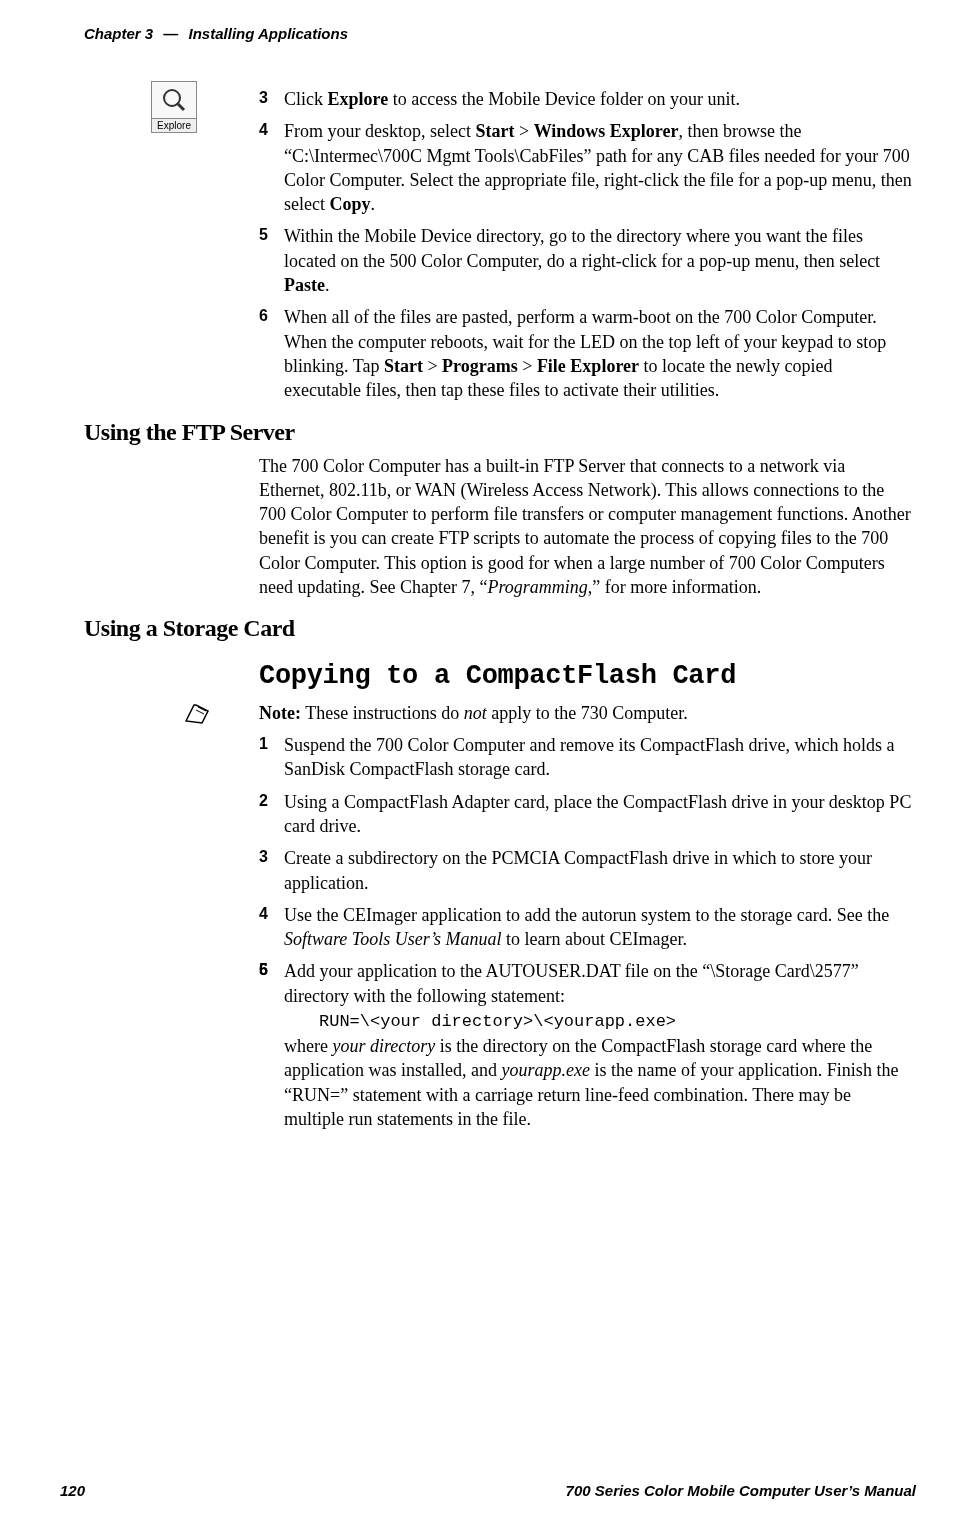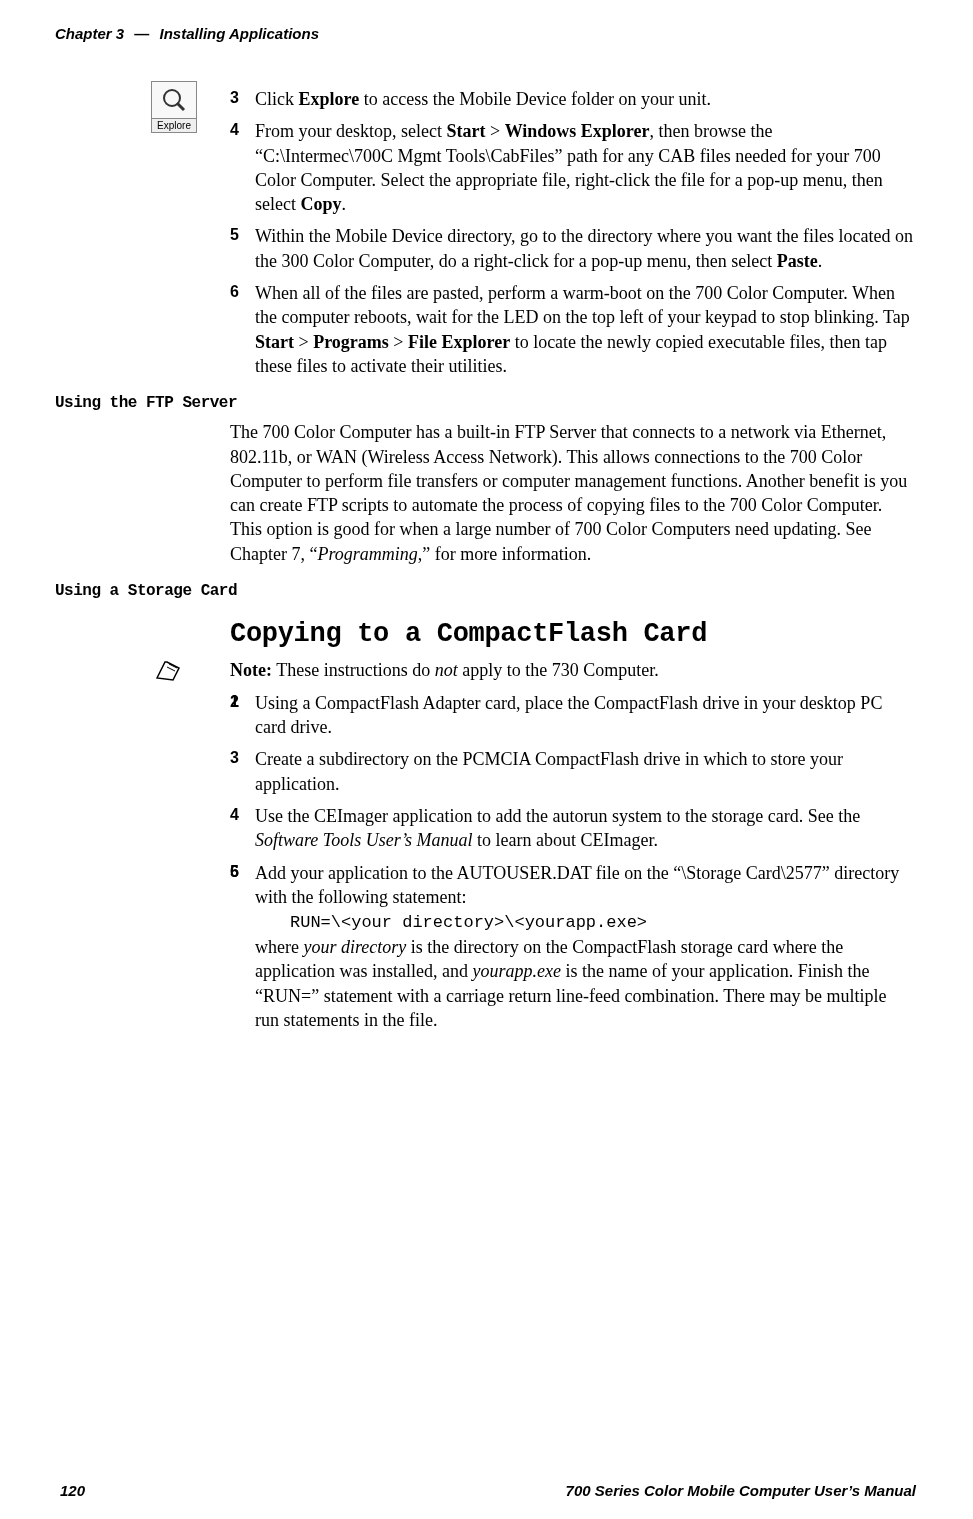"Chapter 3 — Installing Applications" .page { padding: 25px 60px 20px 55px -> 25px 60px 20px 84px }
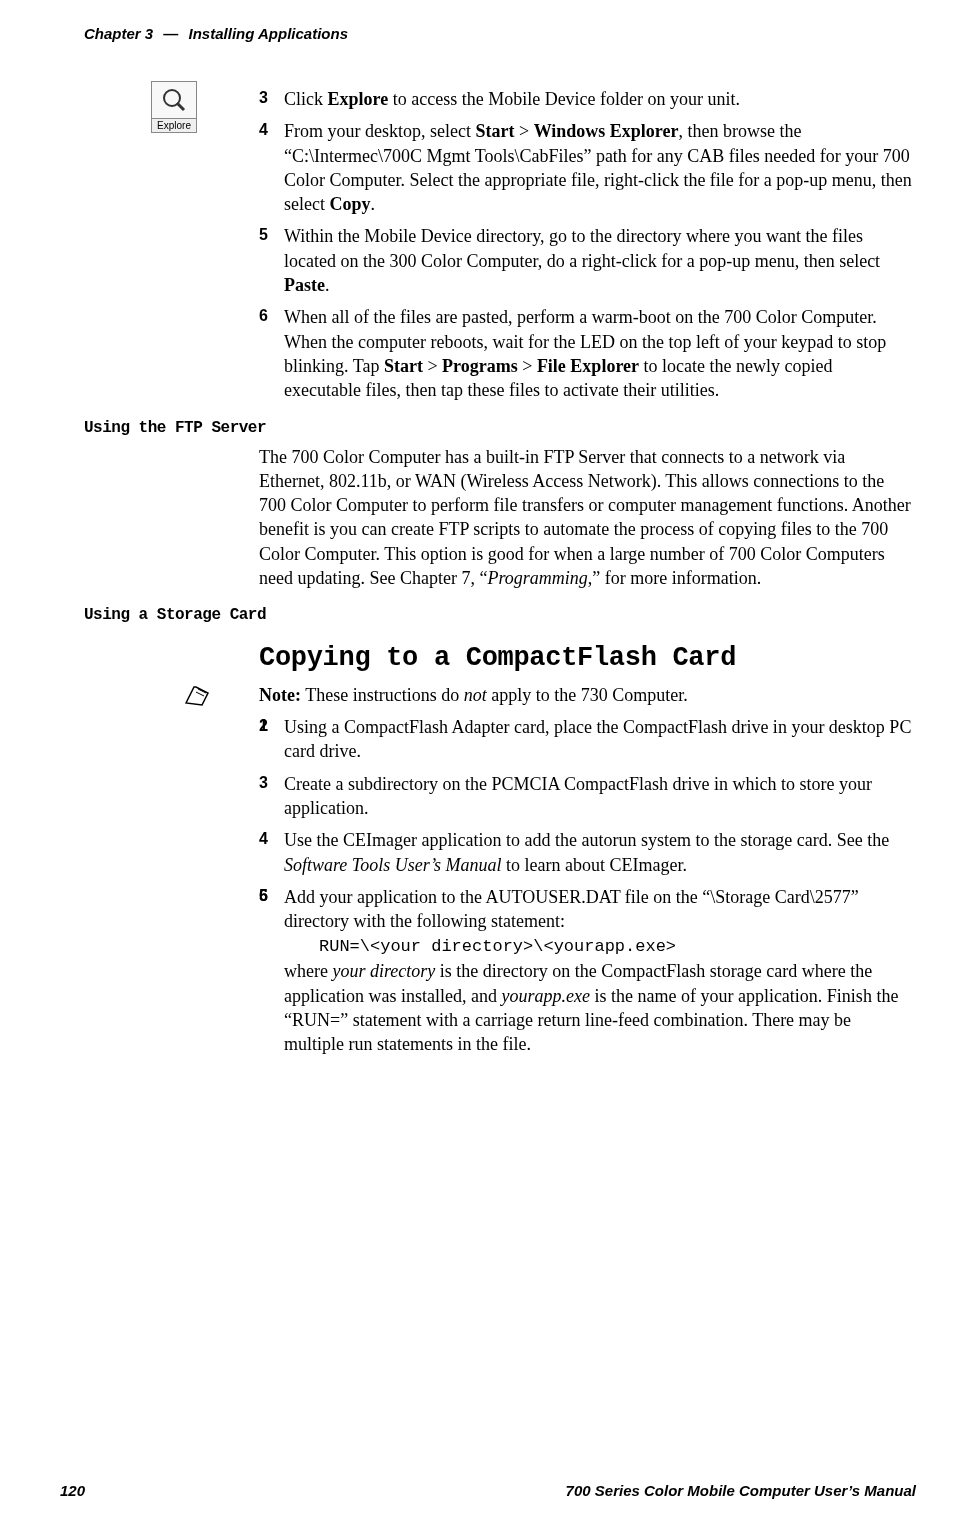"Within the Mobile Device directory," span { text: 300 -> 500 }
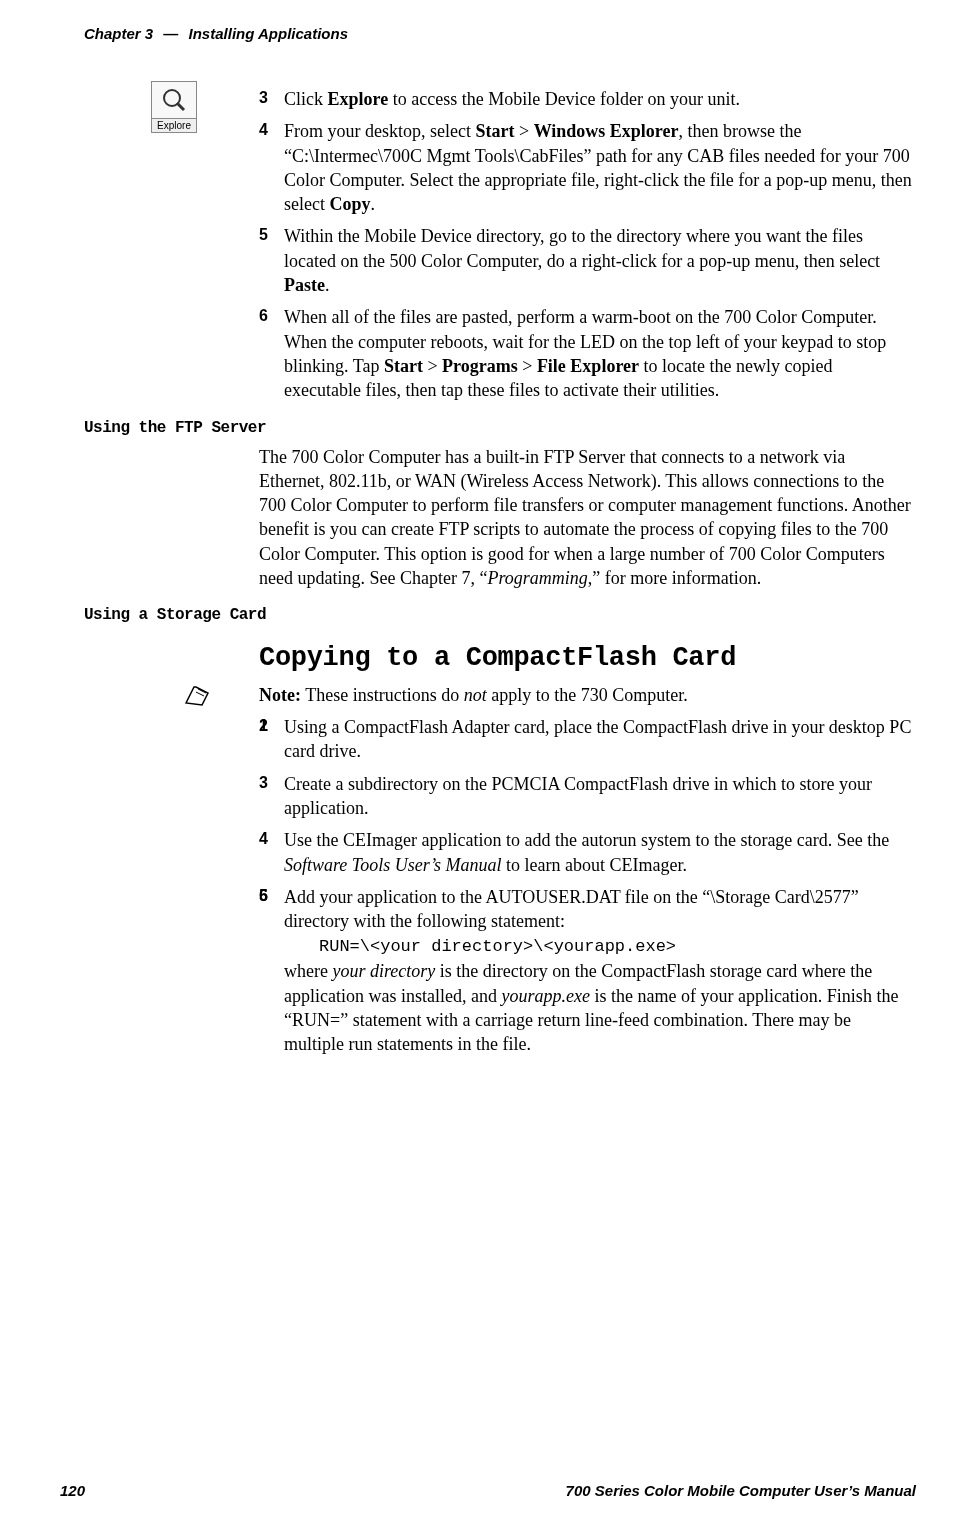"Using the FTP Server" h2.section { font-family: Liberation Mono, monospace -> Liberation Serif, serif; font-size: 16px -> 24px }
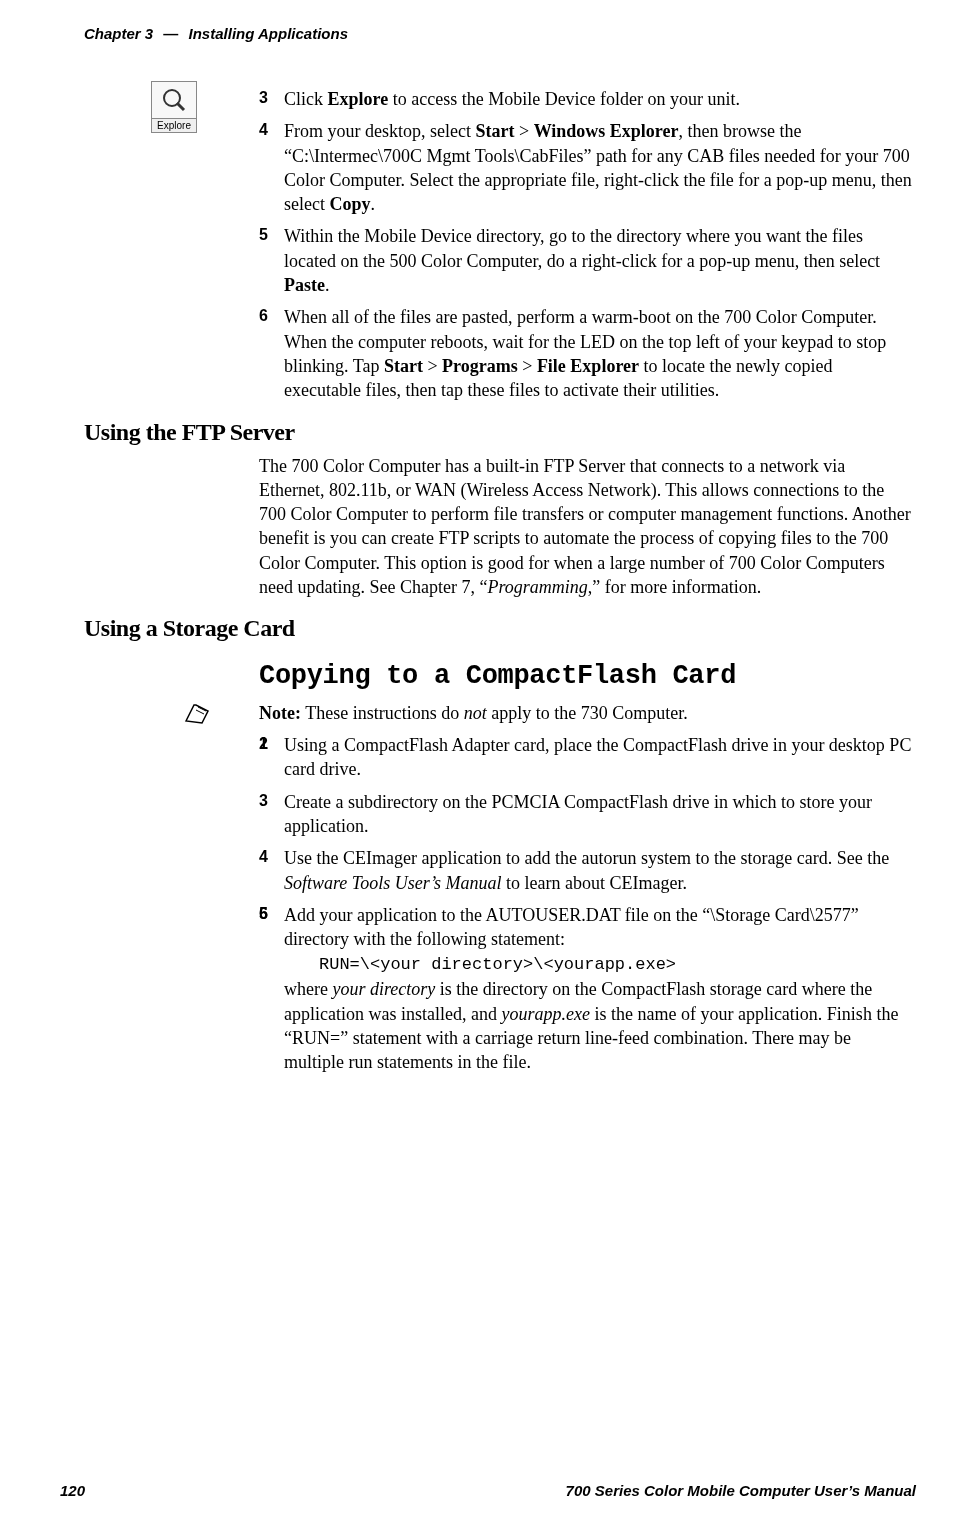"Suspend the 700 Color Computer" span { html: none -> <span>Suspend the 700 Color Computer and remove its CompactFlash drive, which holds a SanDisk CompactFlash storage card.</span> }
